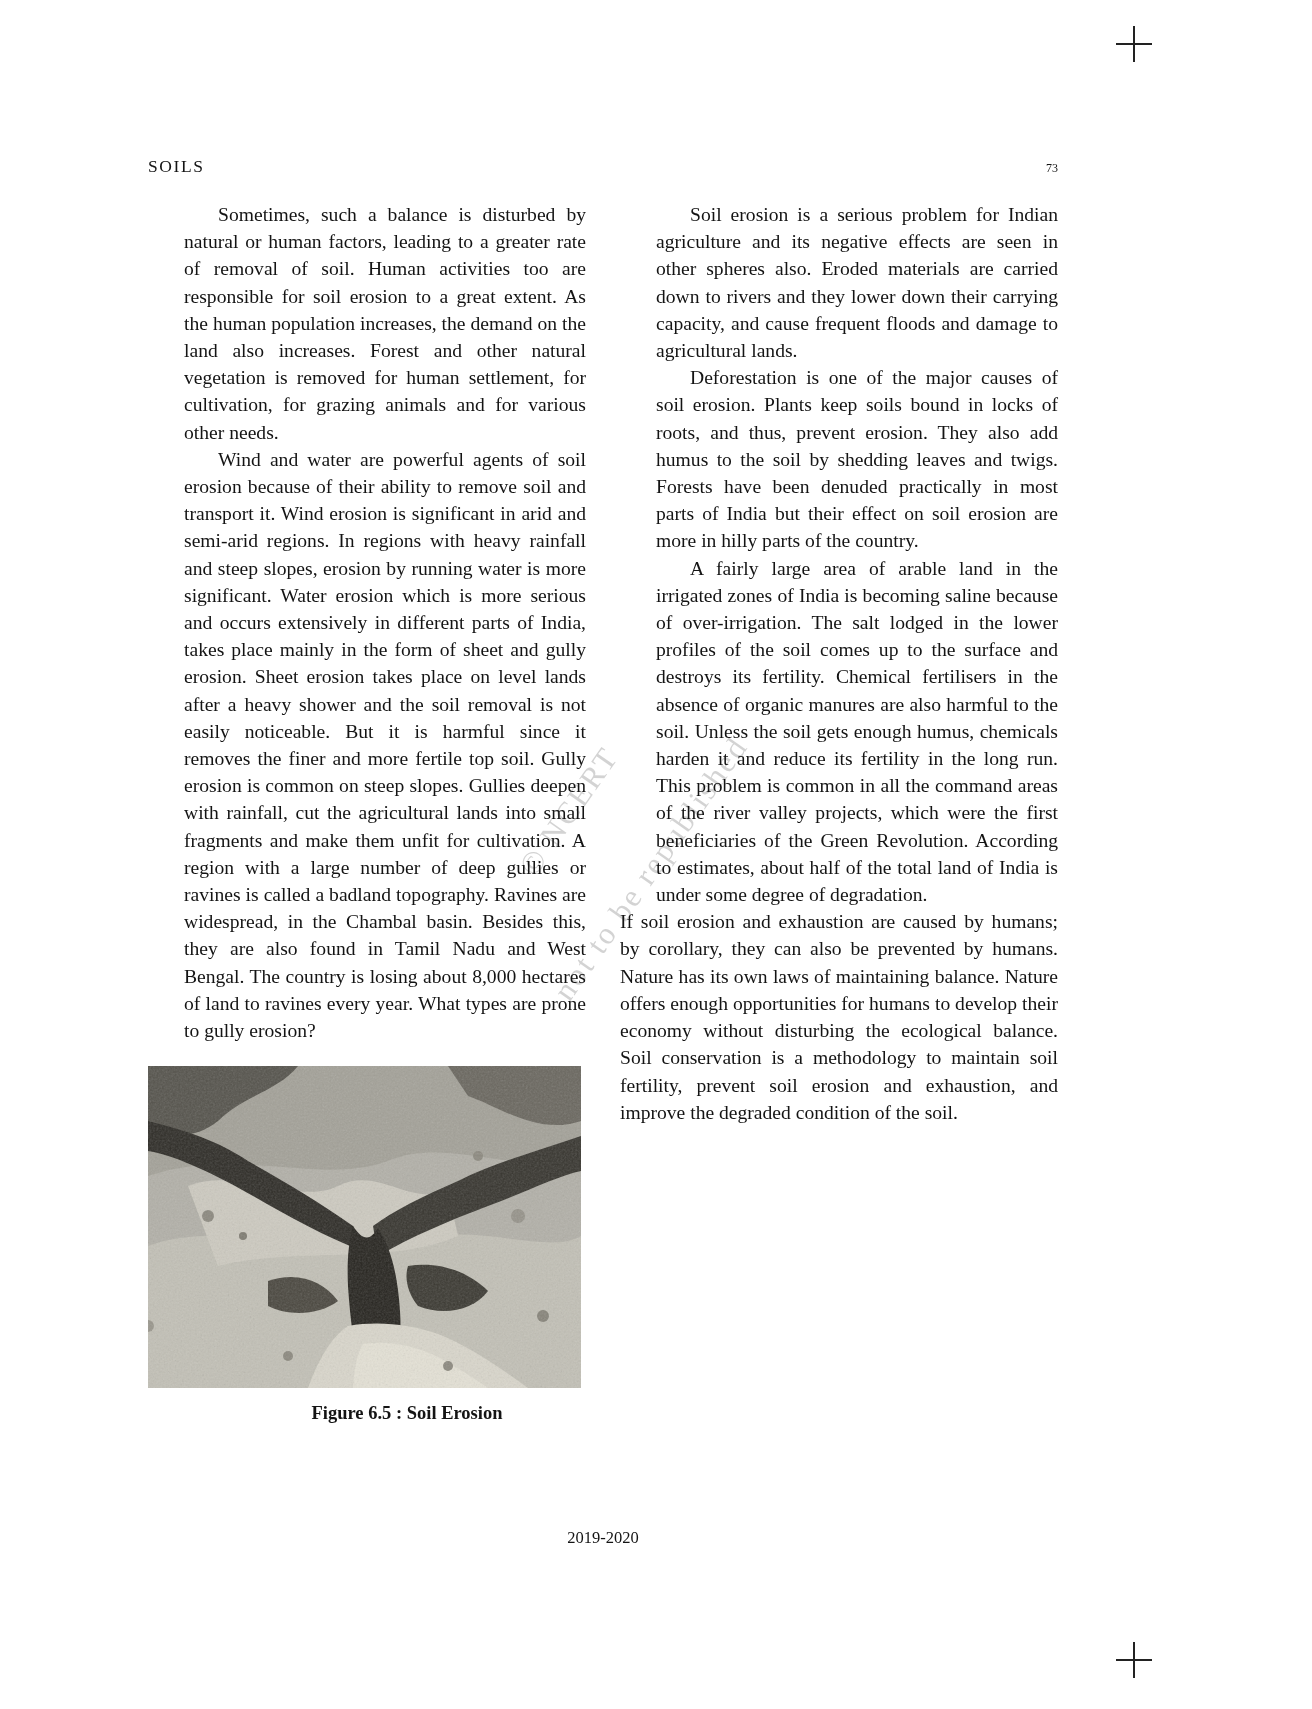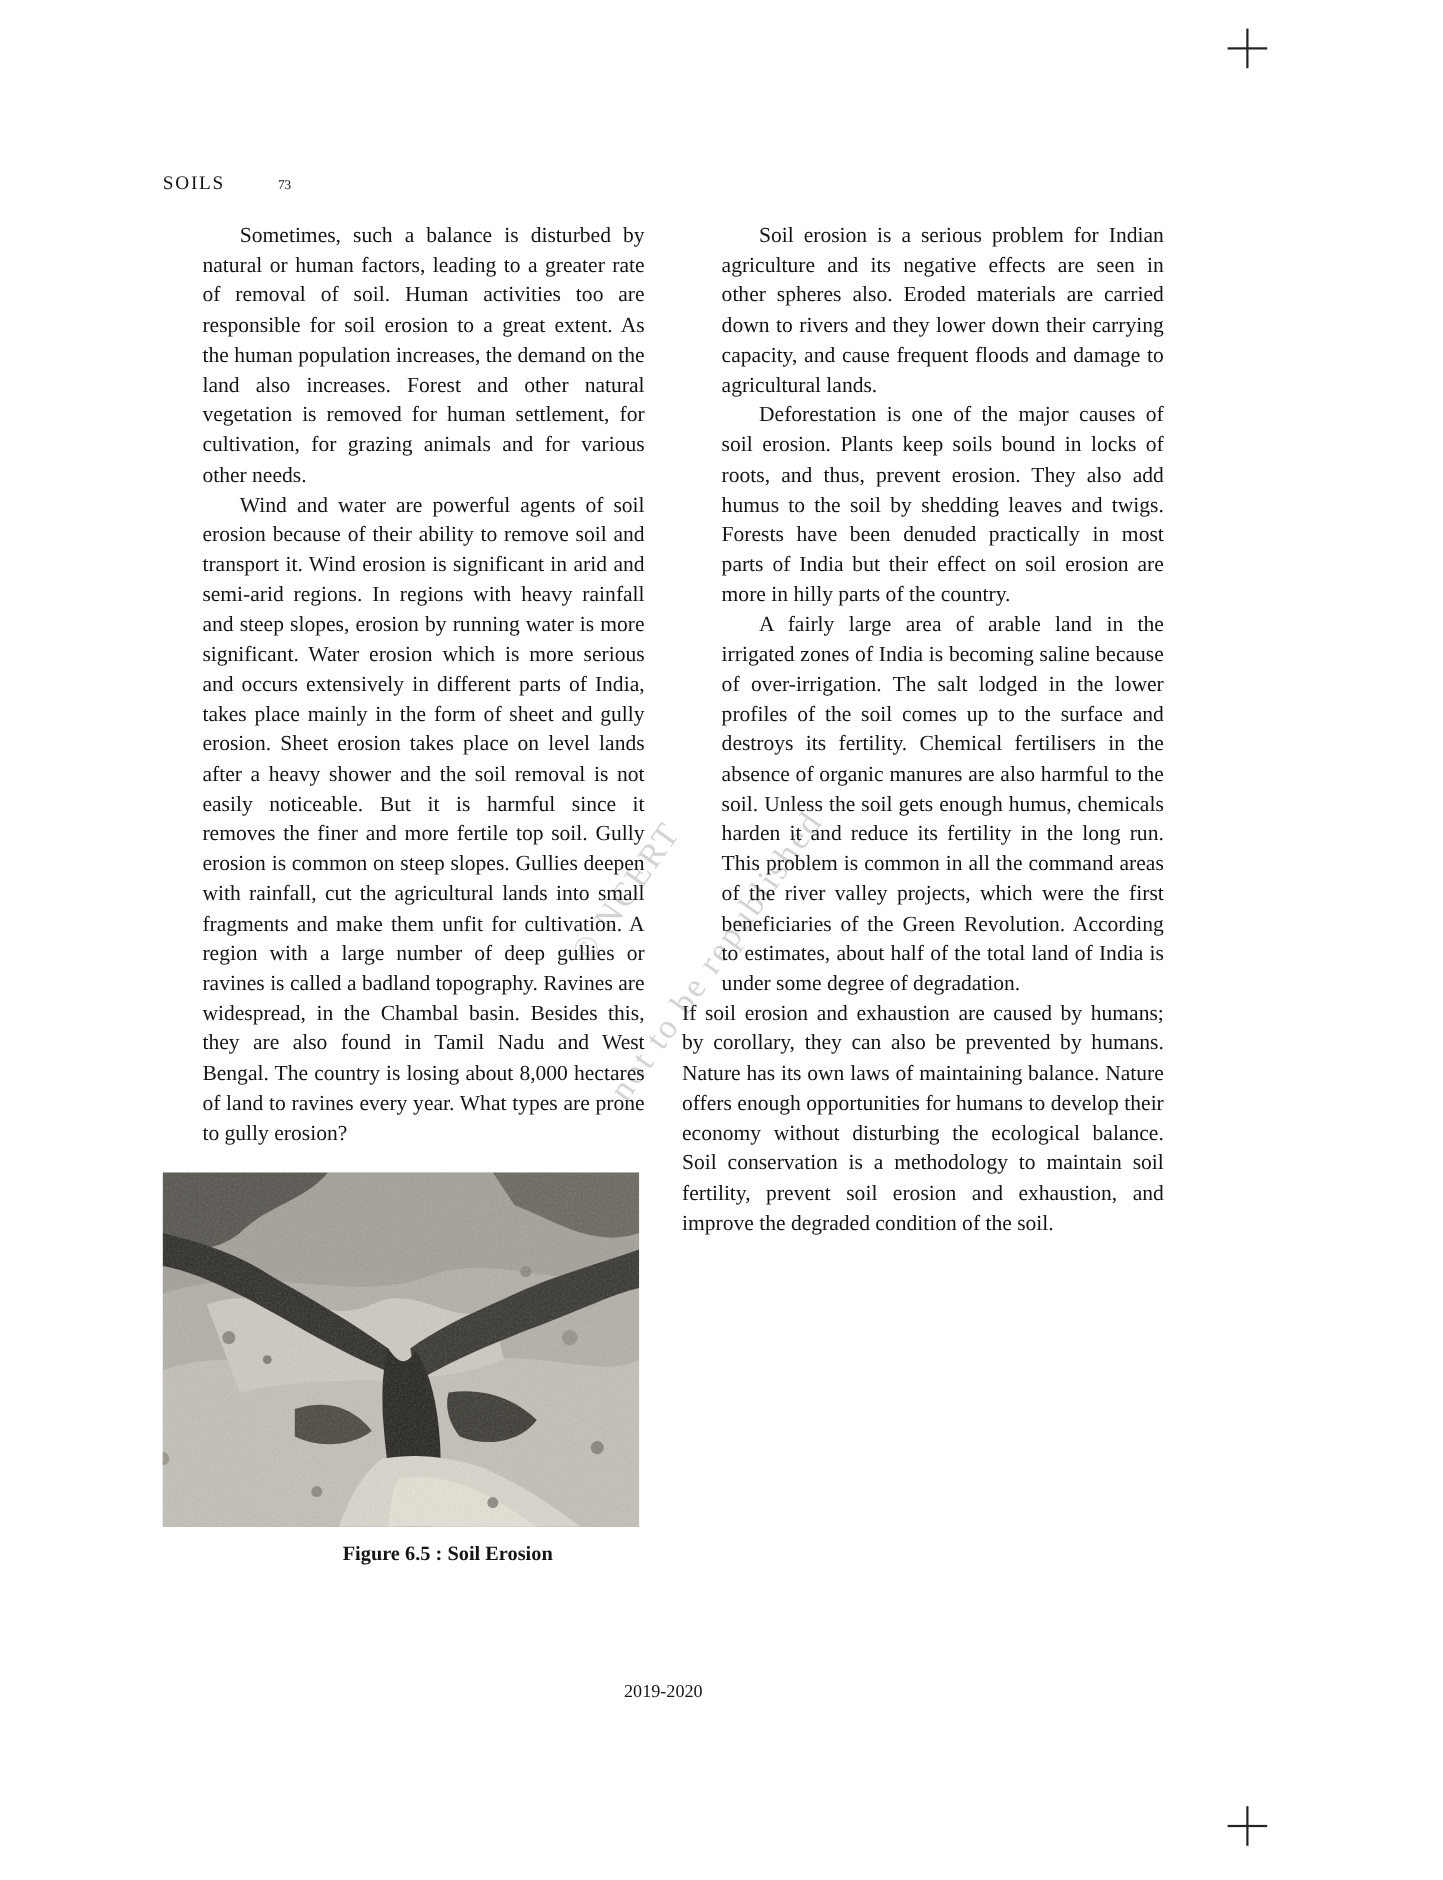"SOILS" .running-head { justify-content: flex-start -> space-between }
